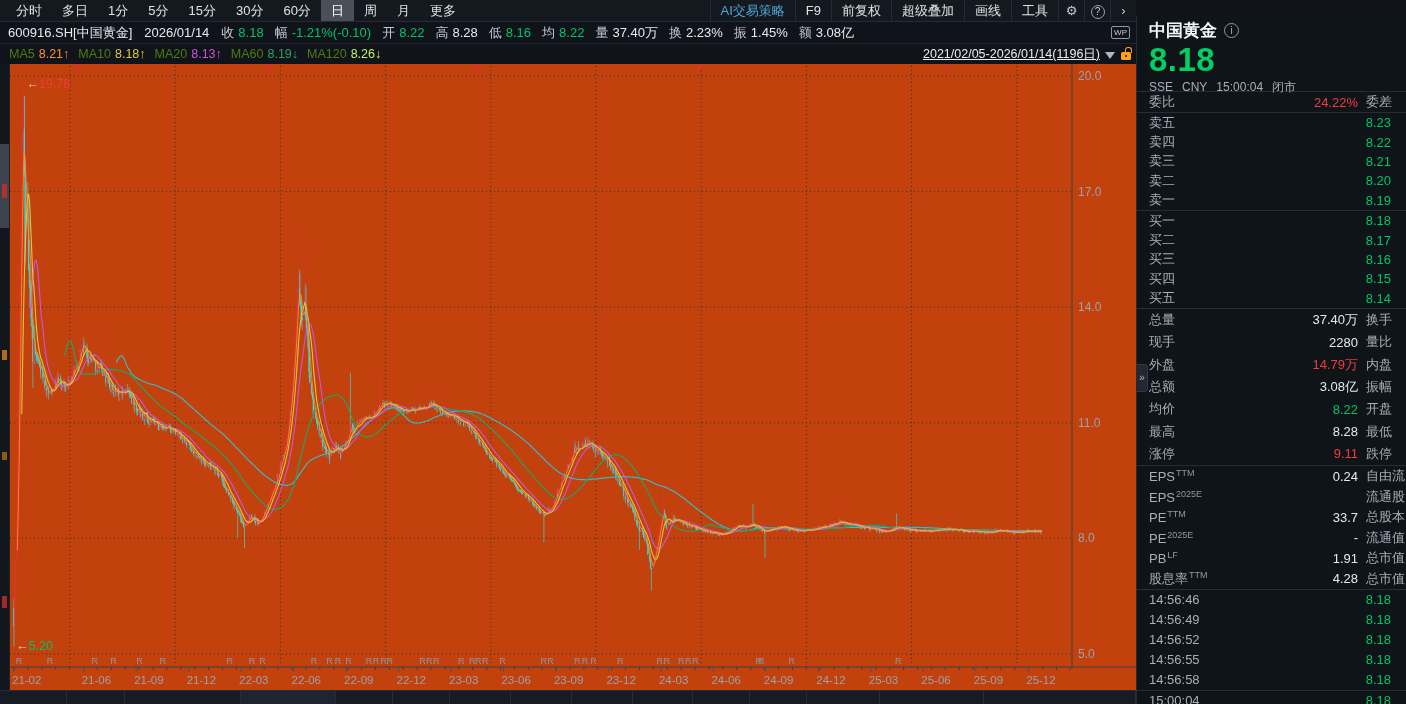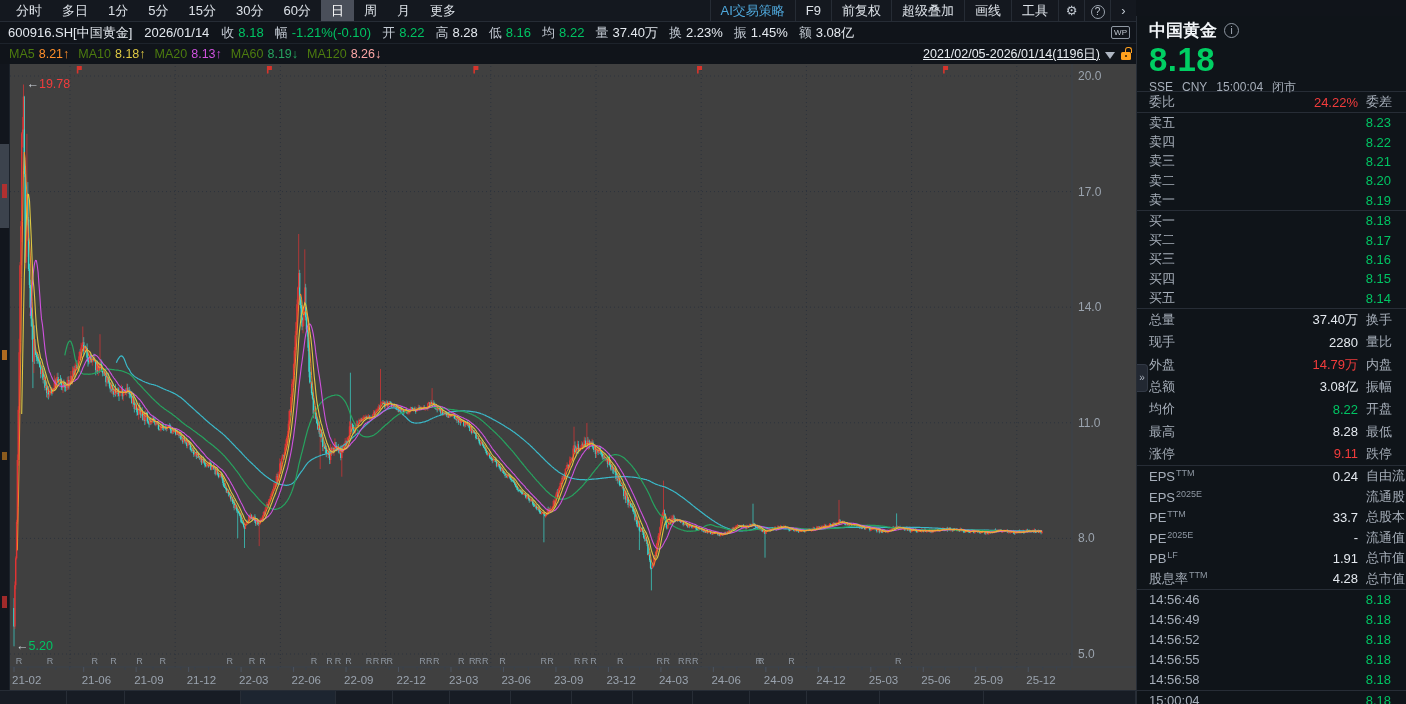"8.26↓" span { color: #fca5a5 -> #bef264 }
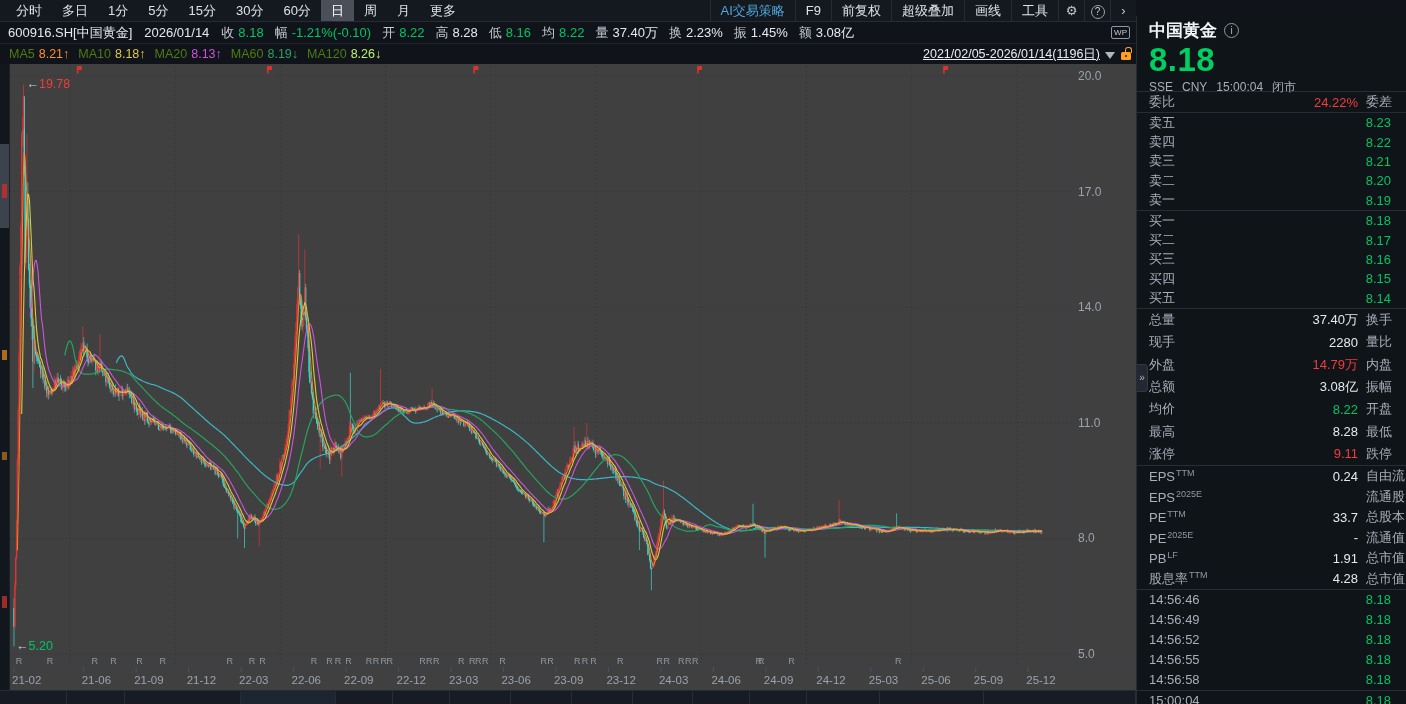"20.0" .chartwrap { background: #404040 -> #c2410c }
